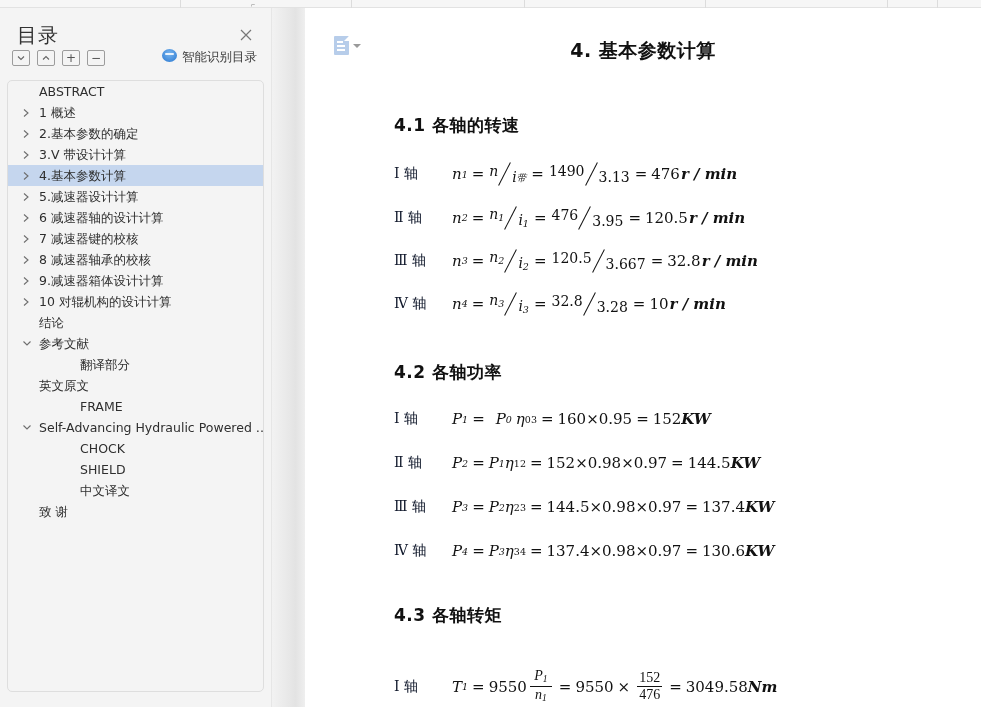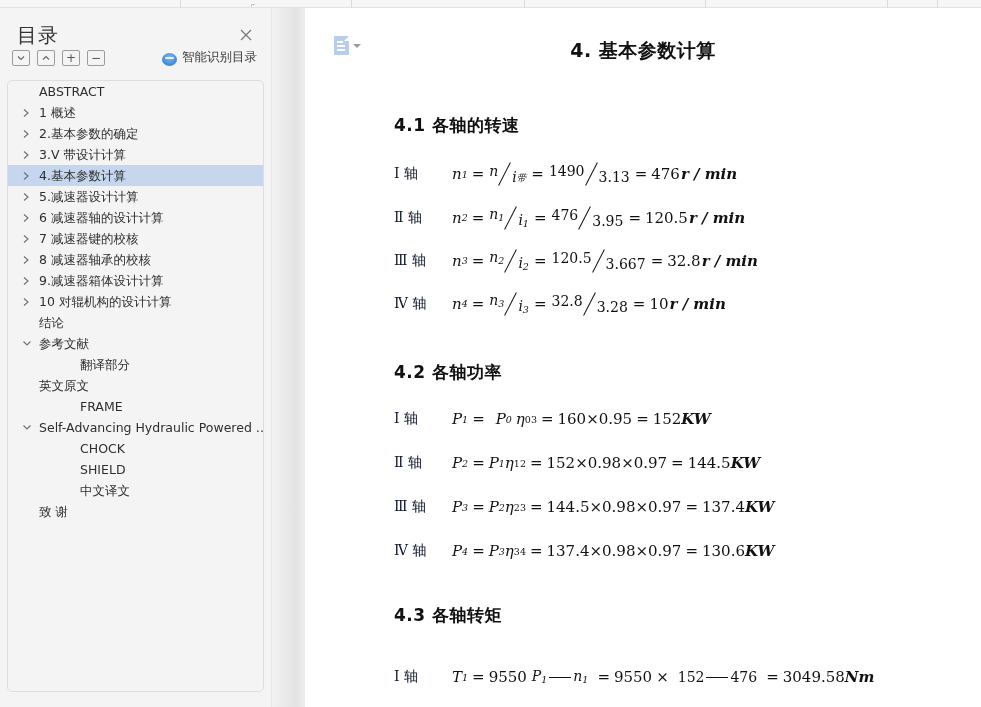"智能识别目录" .smart-btn { align-items: flex-end -> flex-start }
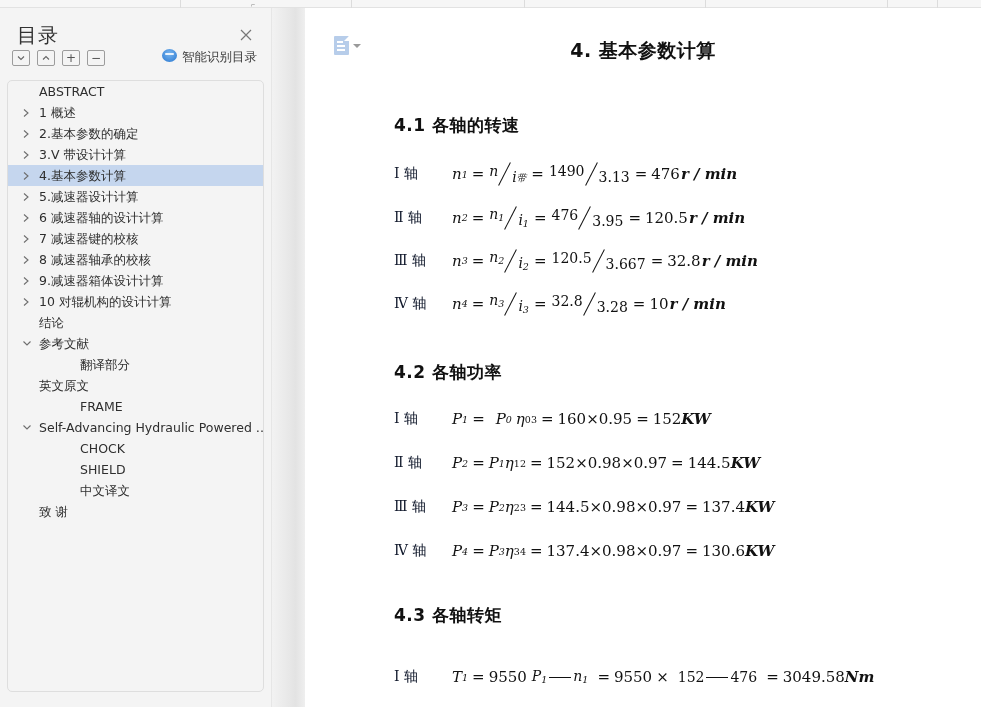"P1" .vfrac { flex-direction: row -> column; font-family: none -> Liberation Serif, serif }
